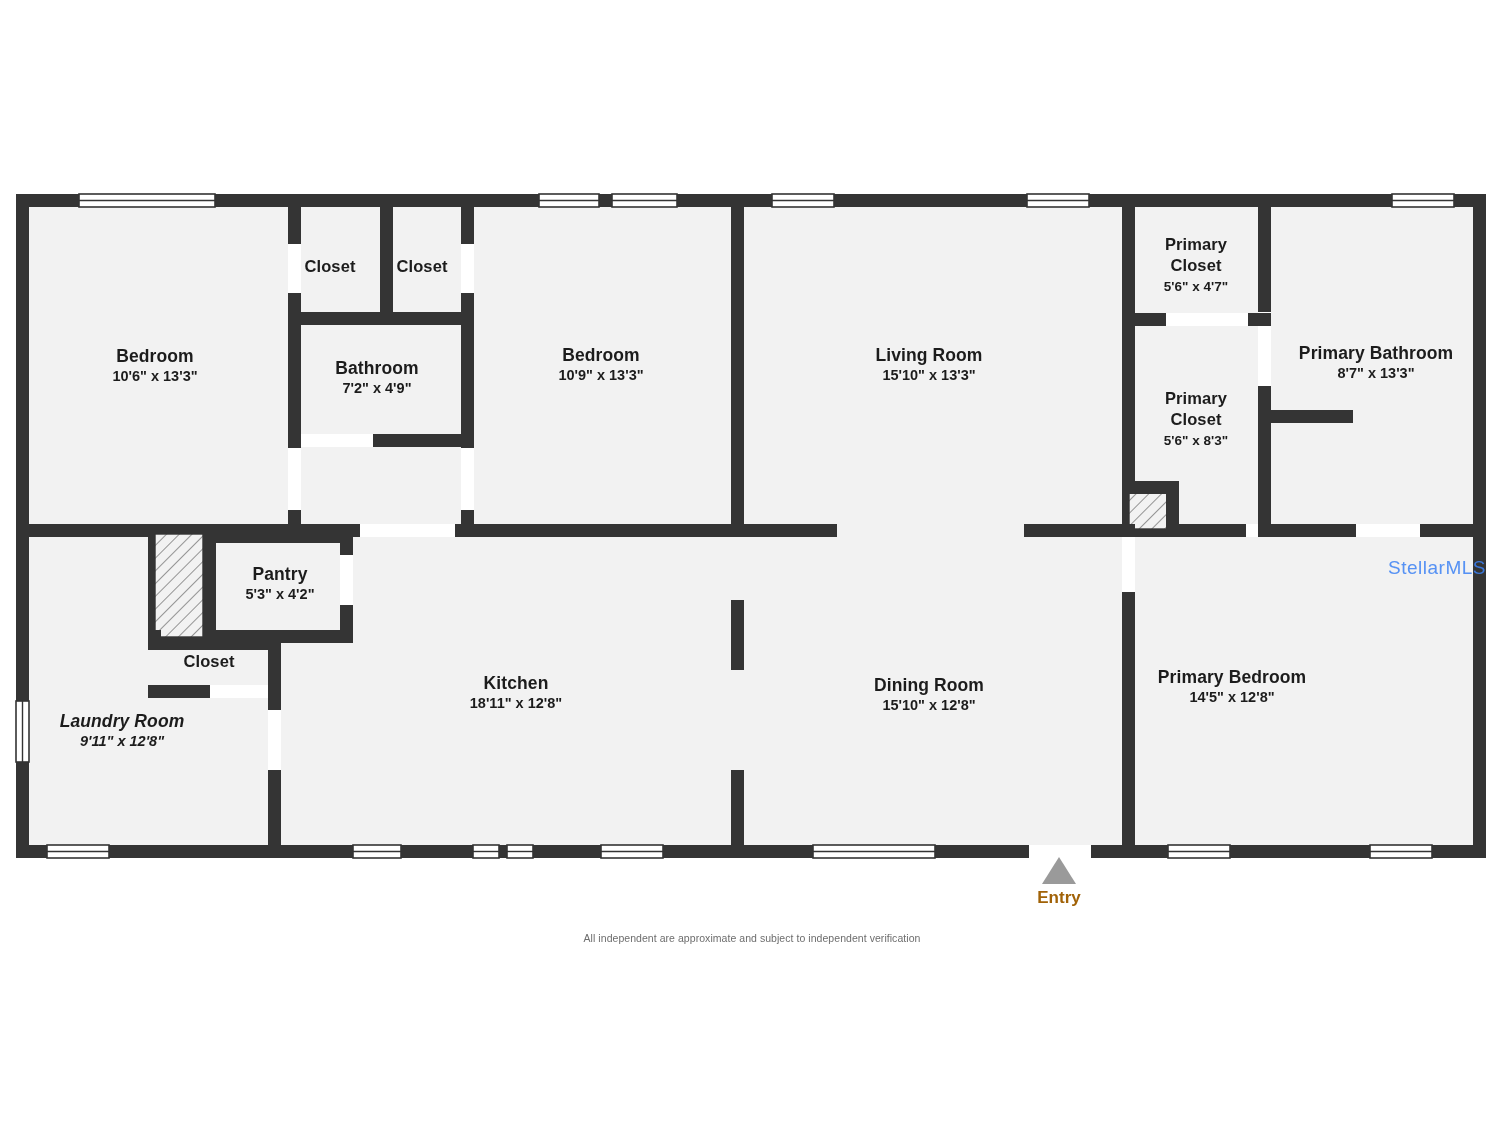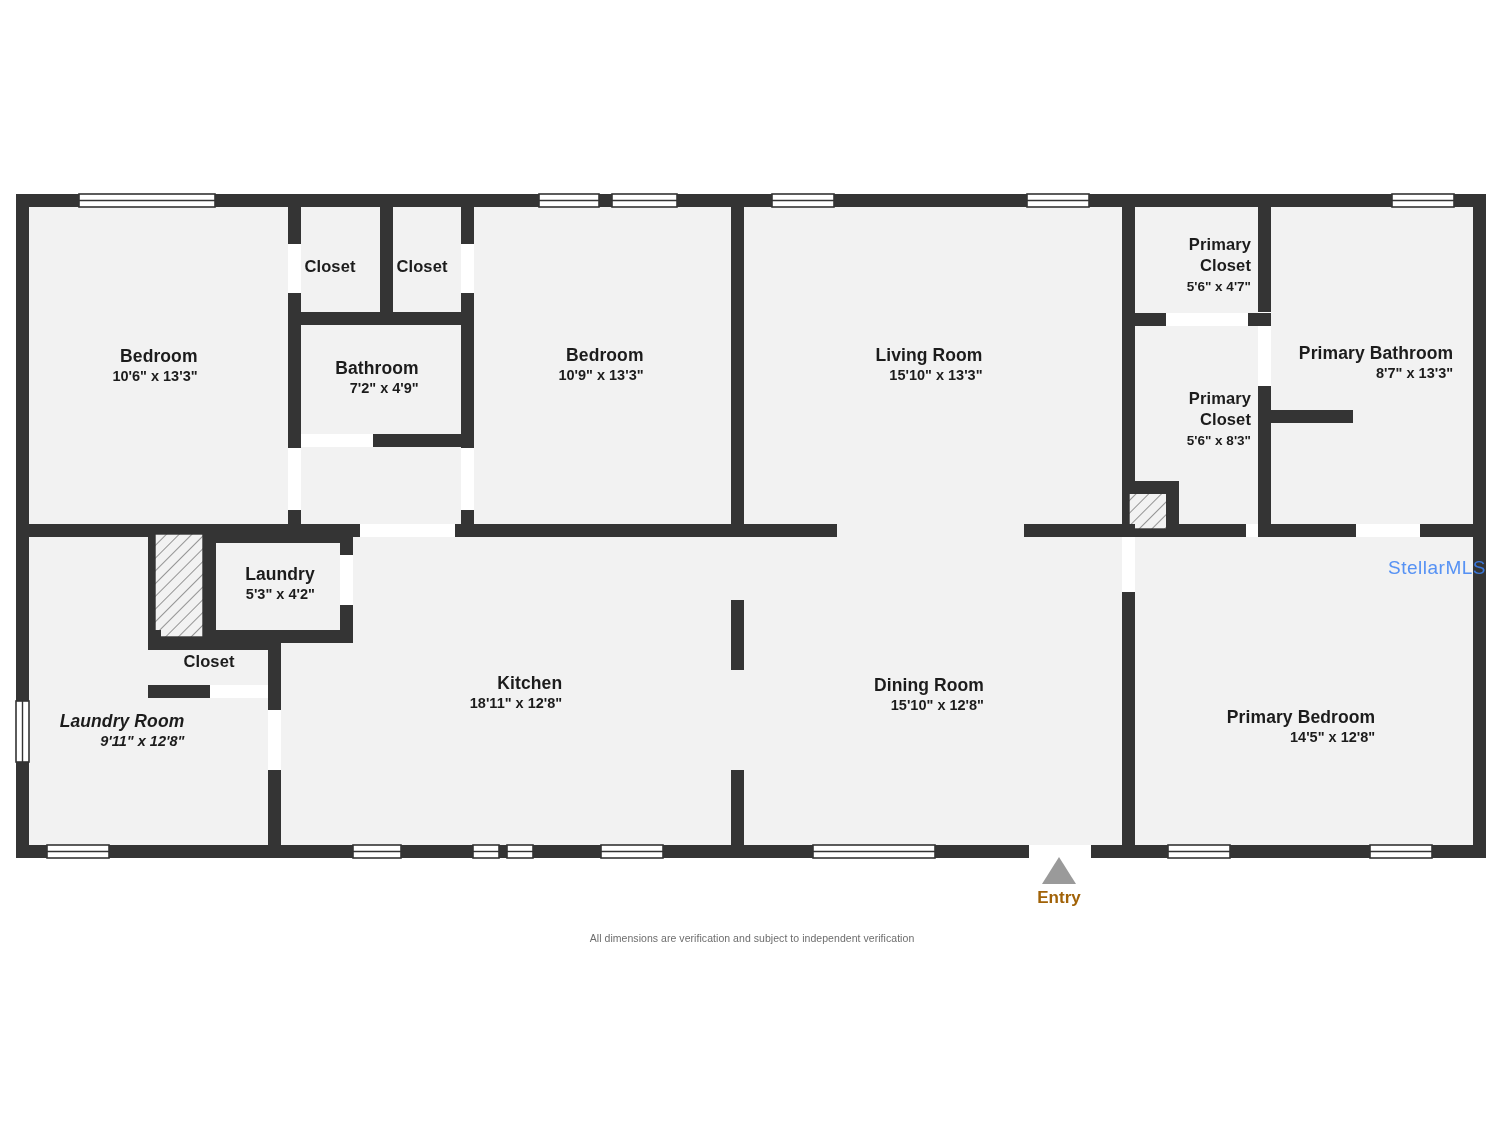"Primary Closet" .room-label { text-align: right -> center }
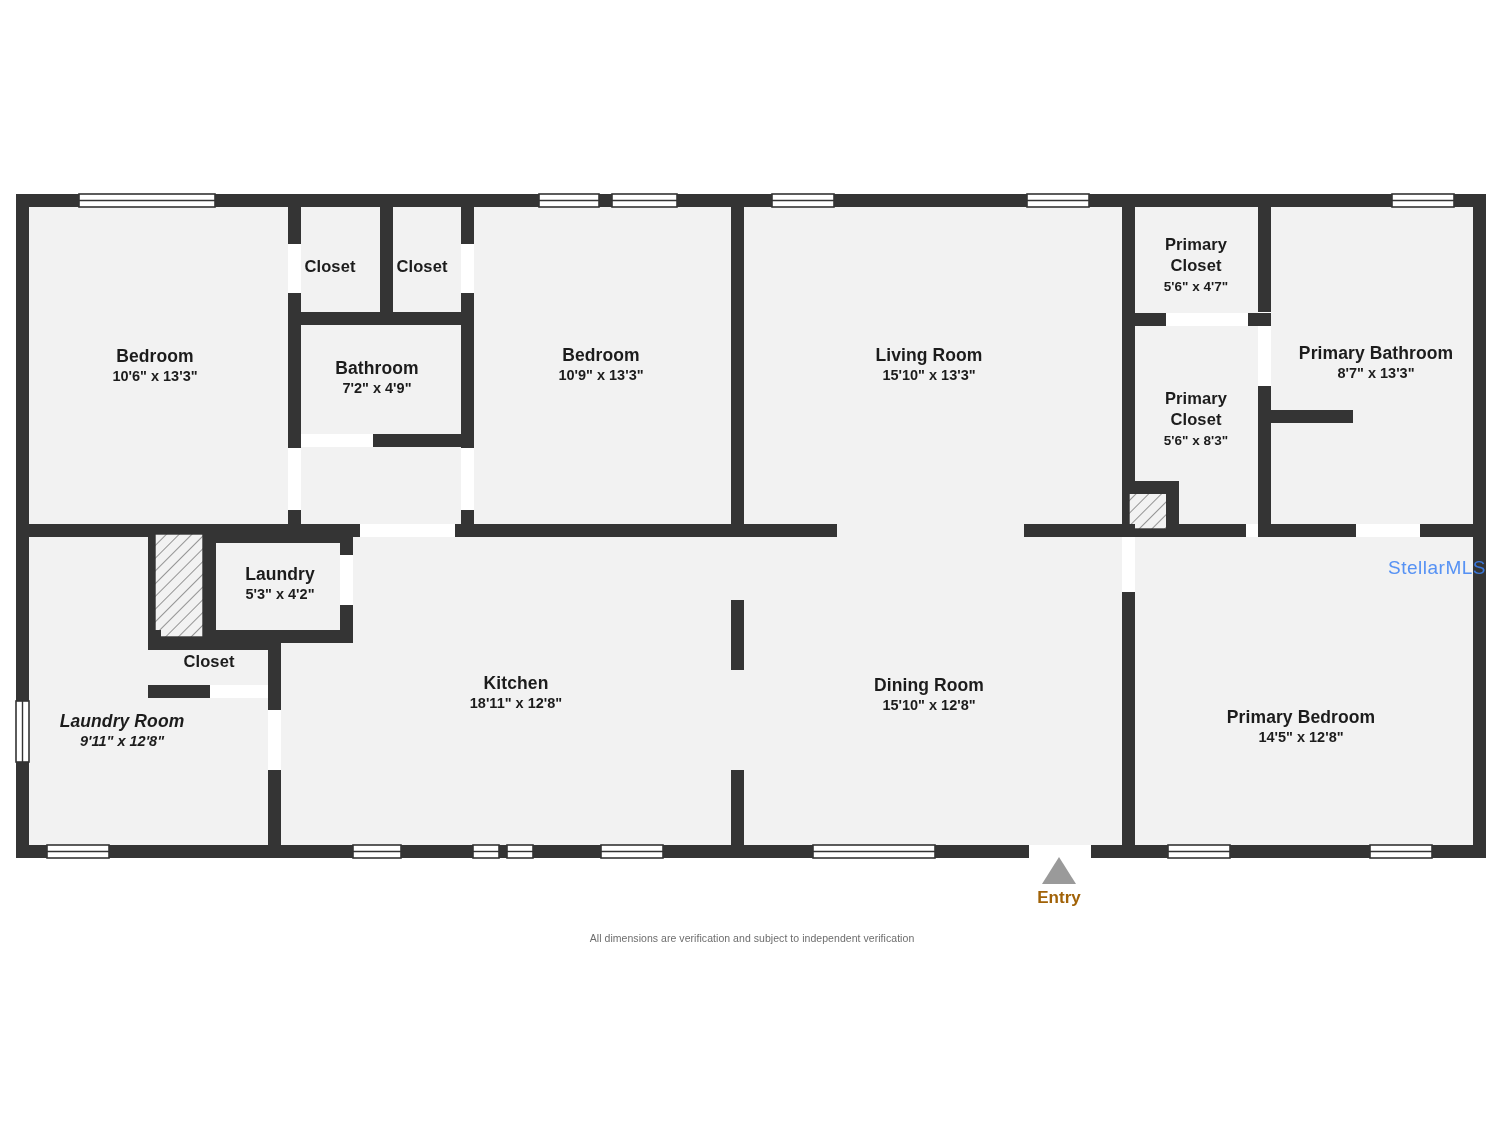"Laundry" span.rl-name { text: Laundry -> Pantry }
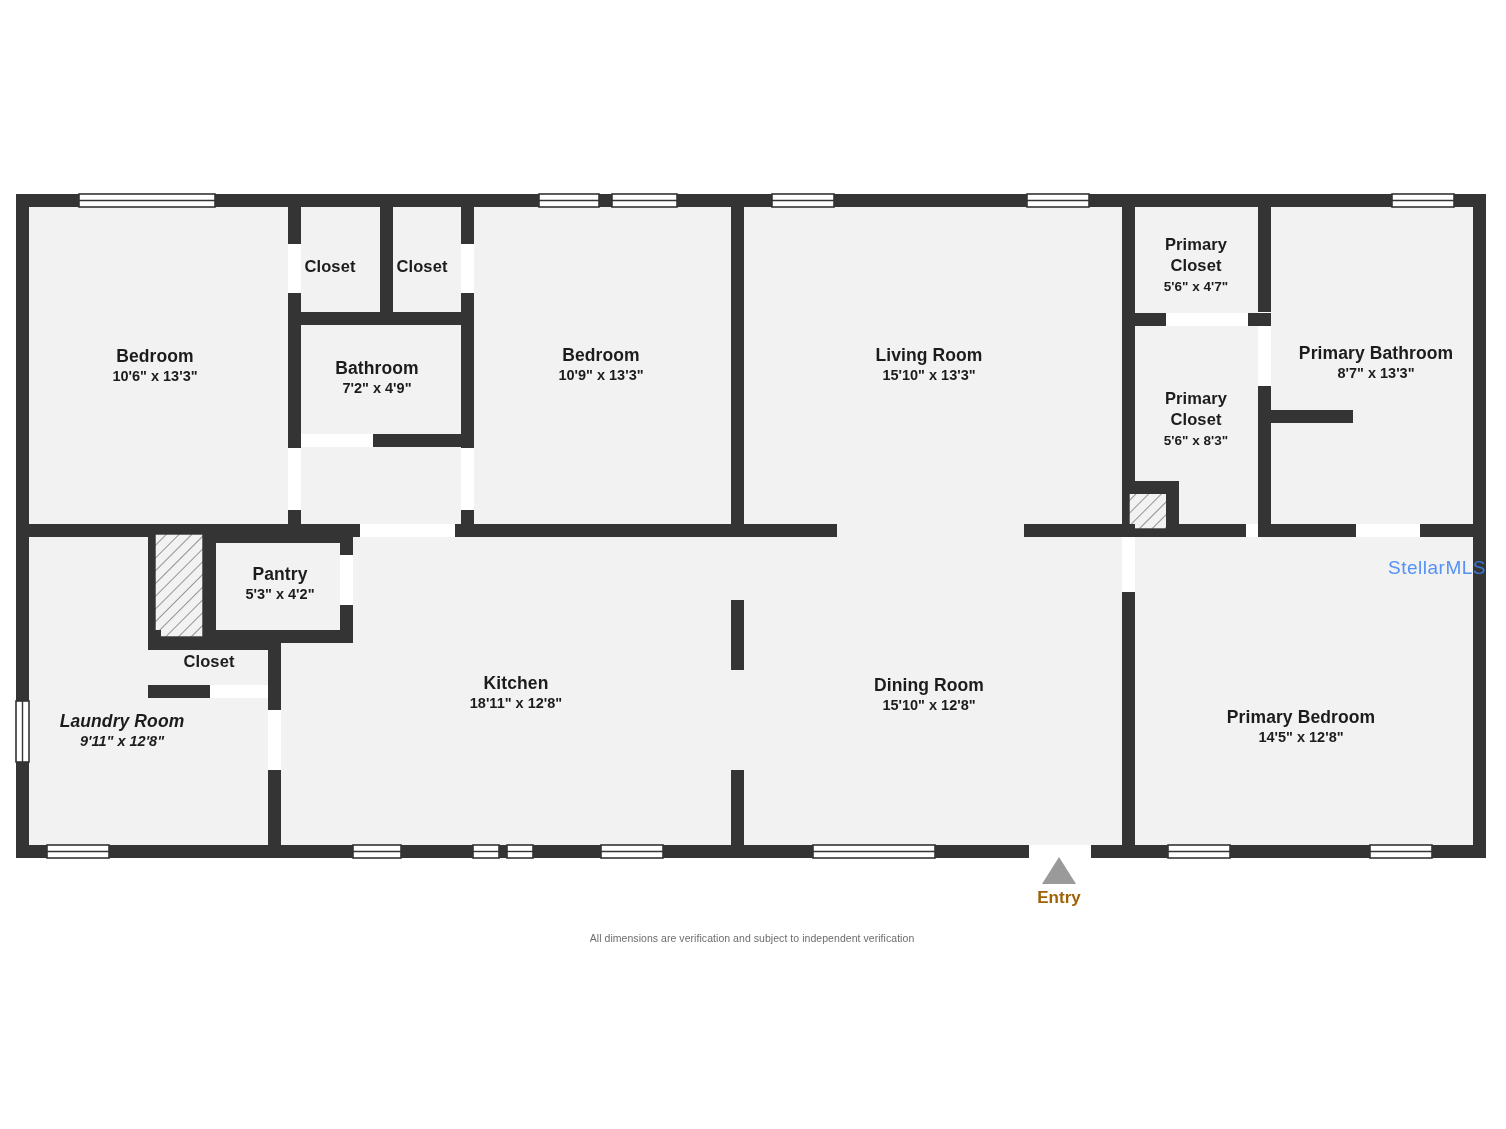"Primary Bedroom" div.room-label { left: 1301px -> 1232px; margin-top: 40px -> none }
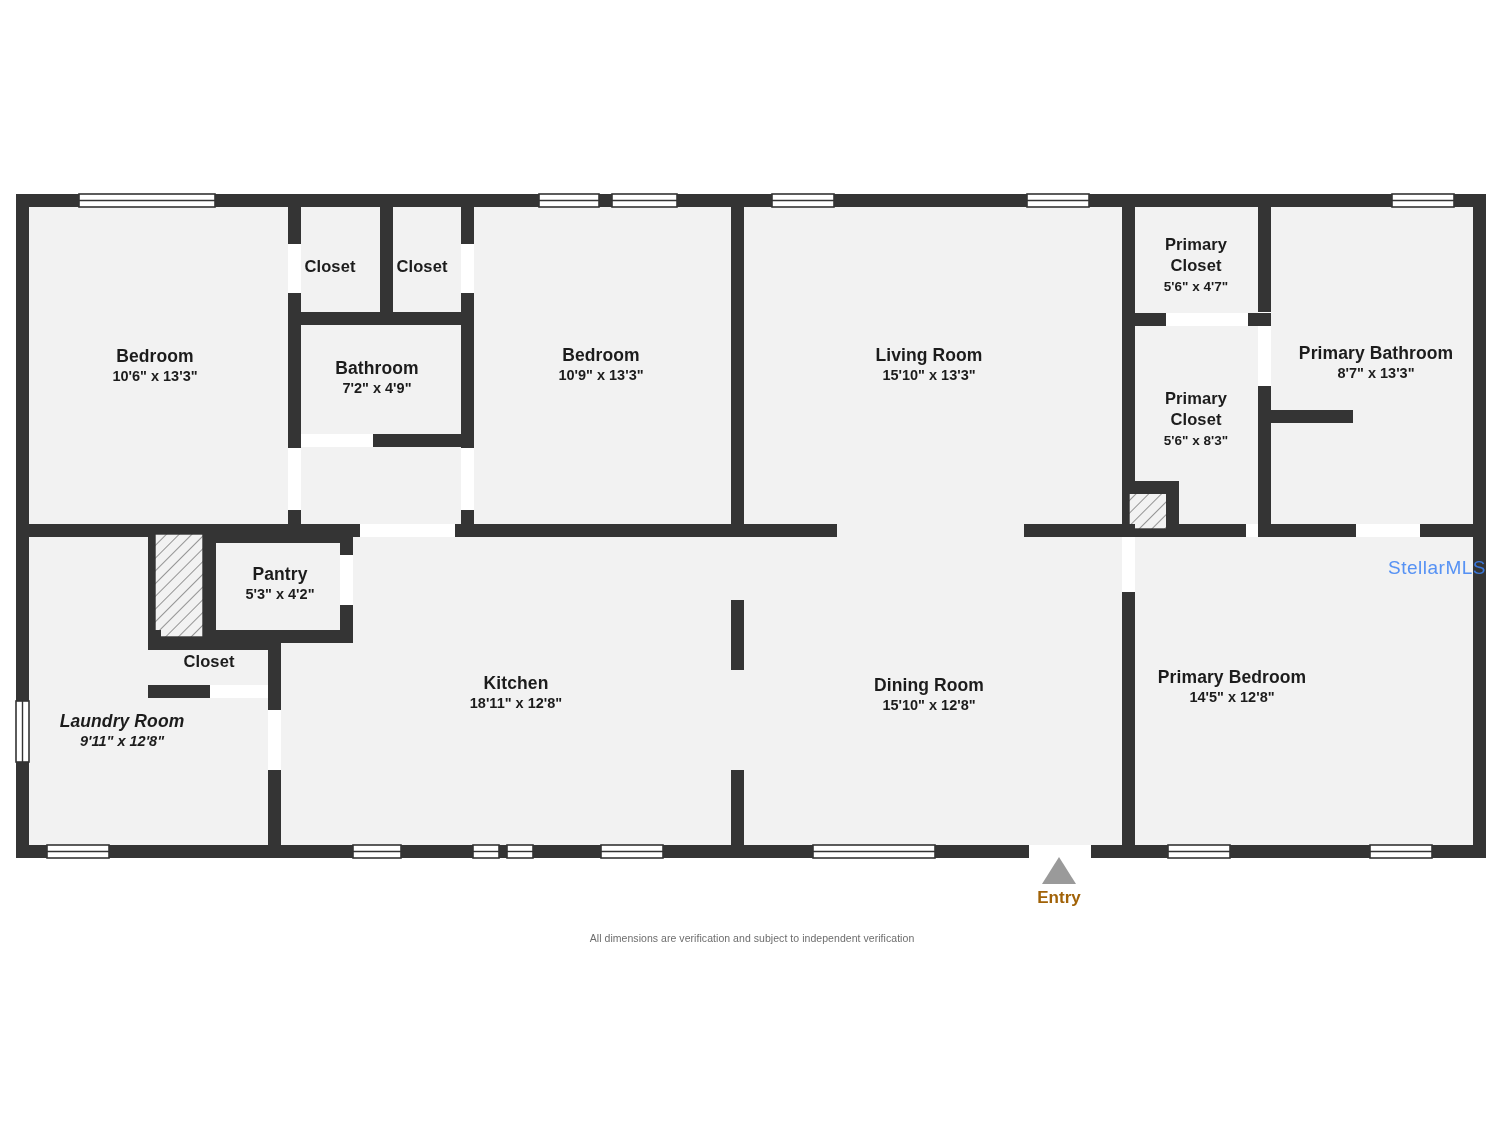"All dimensions are verification and" div.disclaimer { text: dimensions are verification -> independent are approximate }
